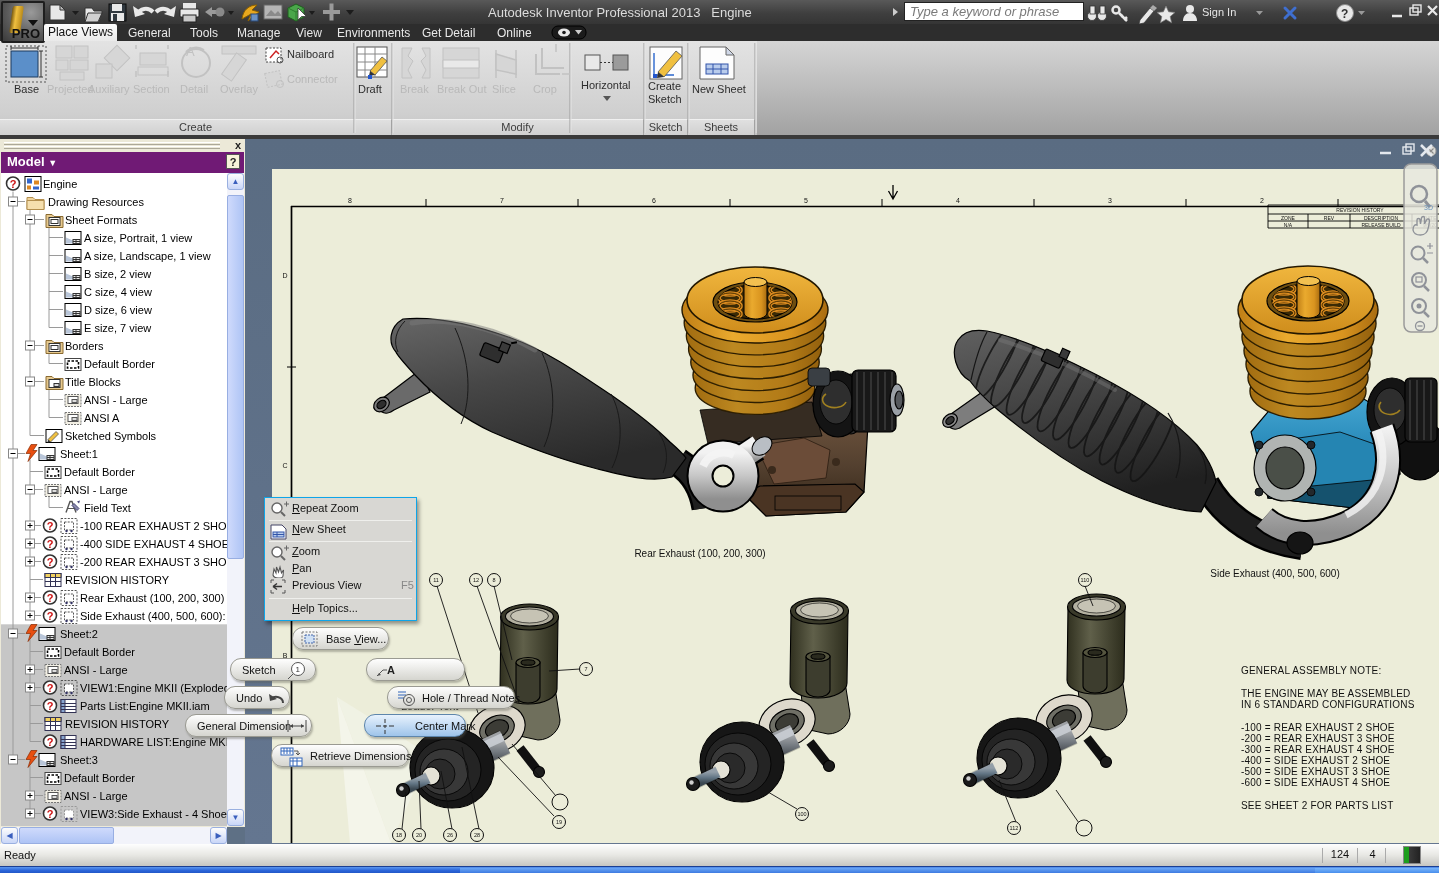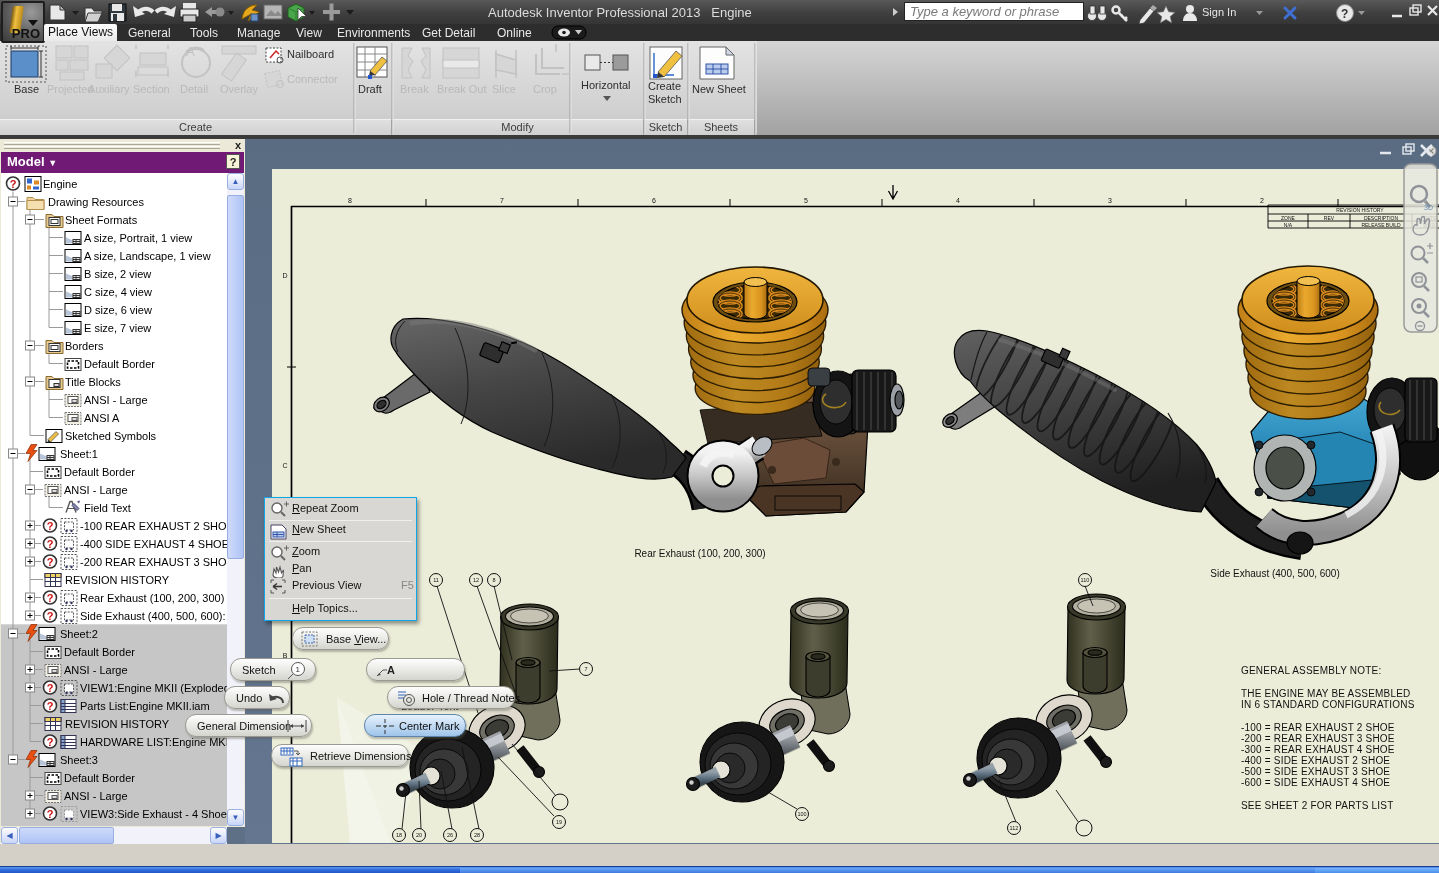"Center Mark" span.t { left: 34px -> 50px }
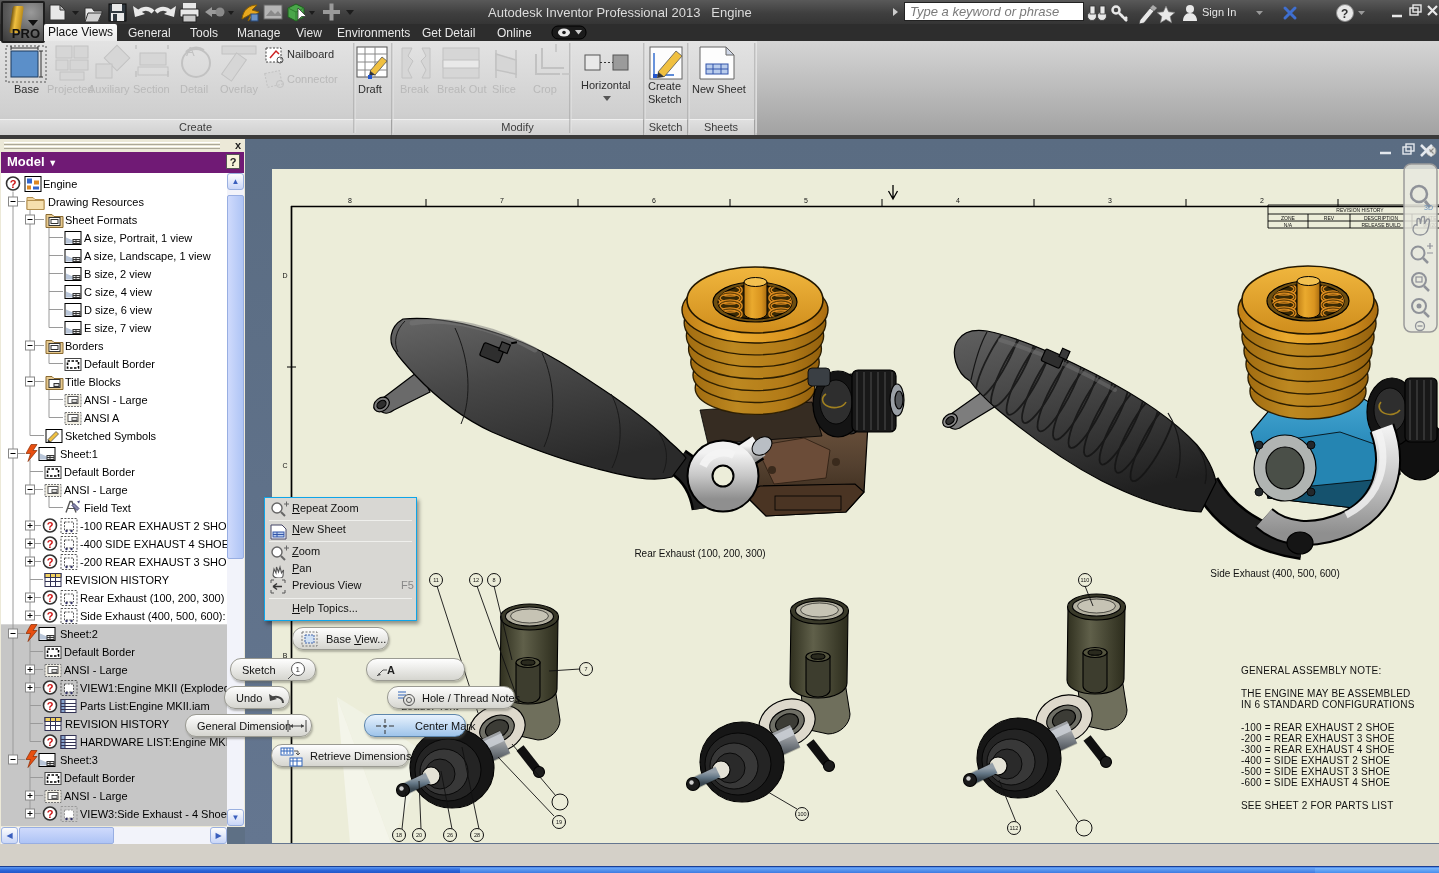"Ready" div.abs { html: none -> <div> <span>Ready</span> <span>124</span> <span>4</span> <span></span> </div> }
